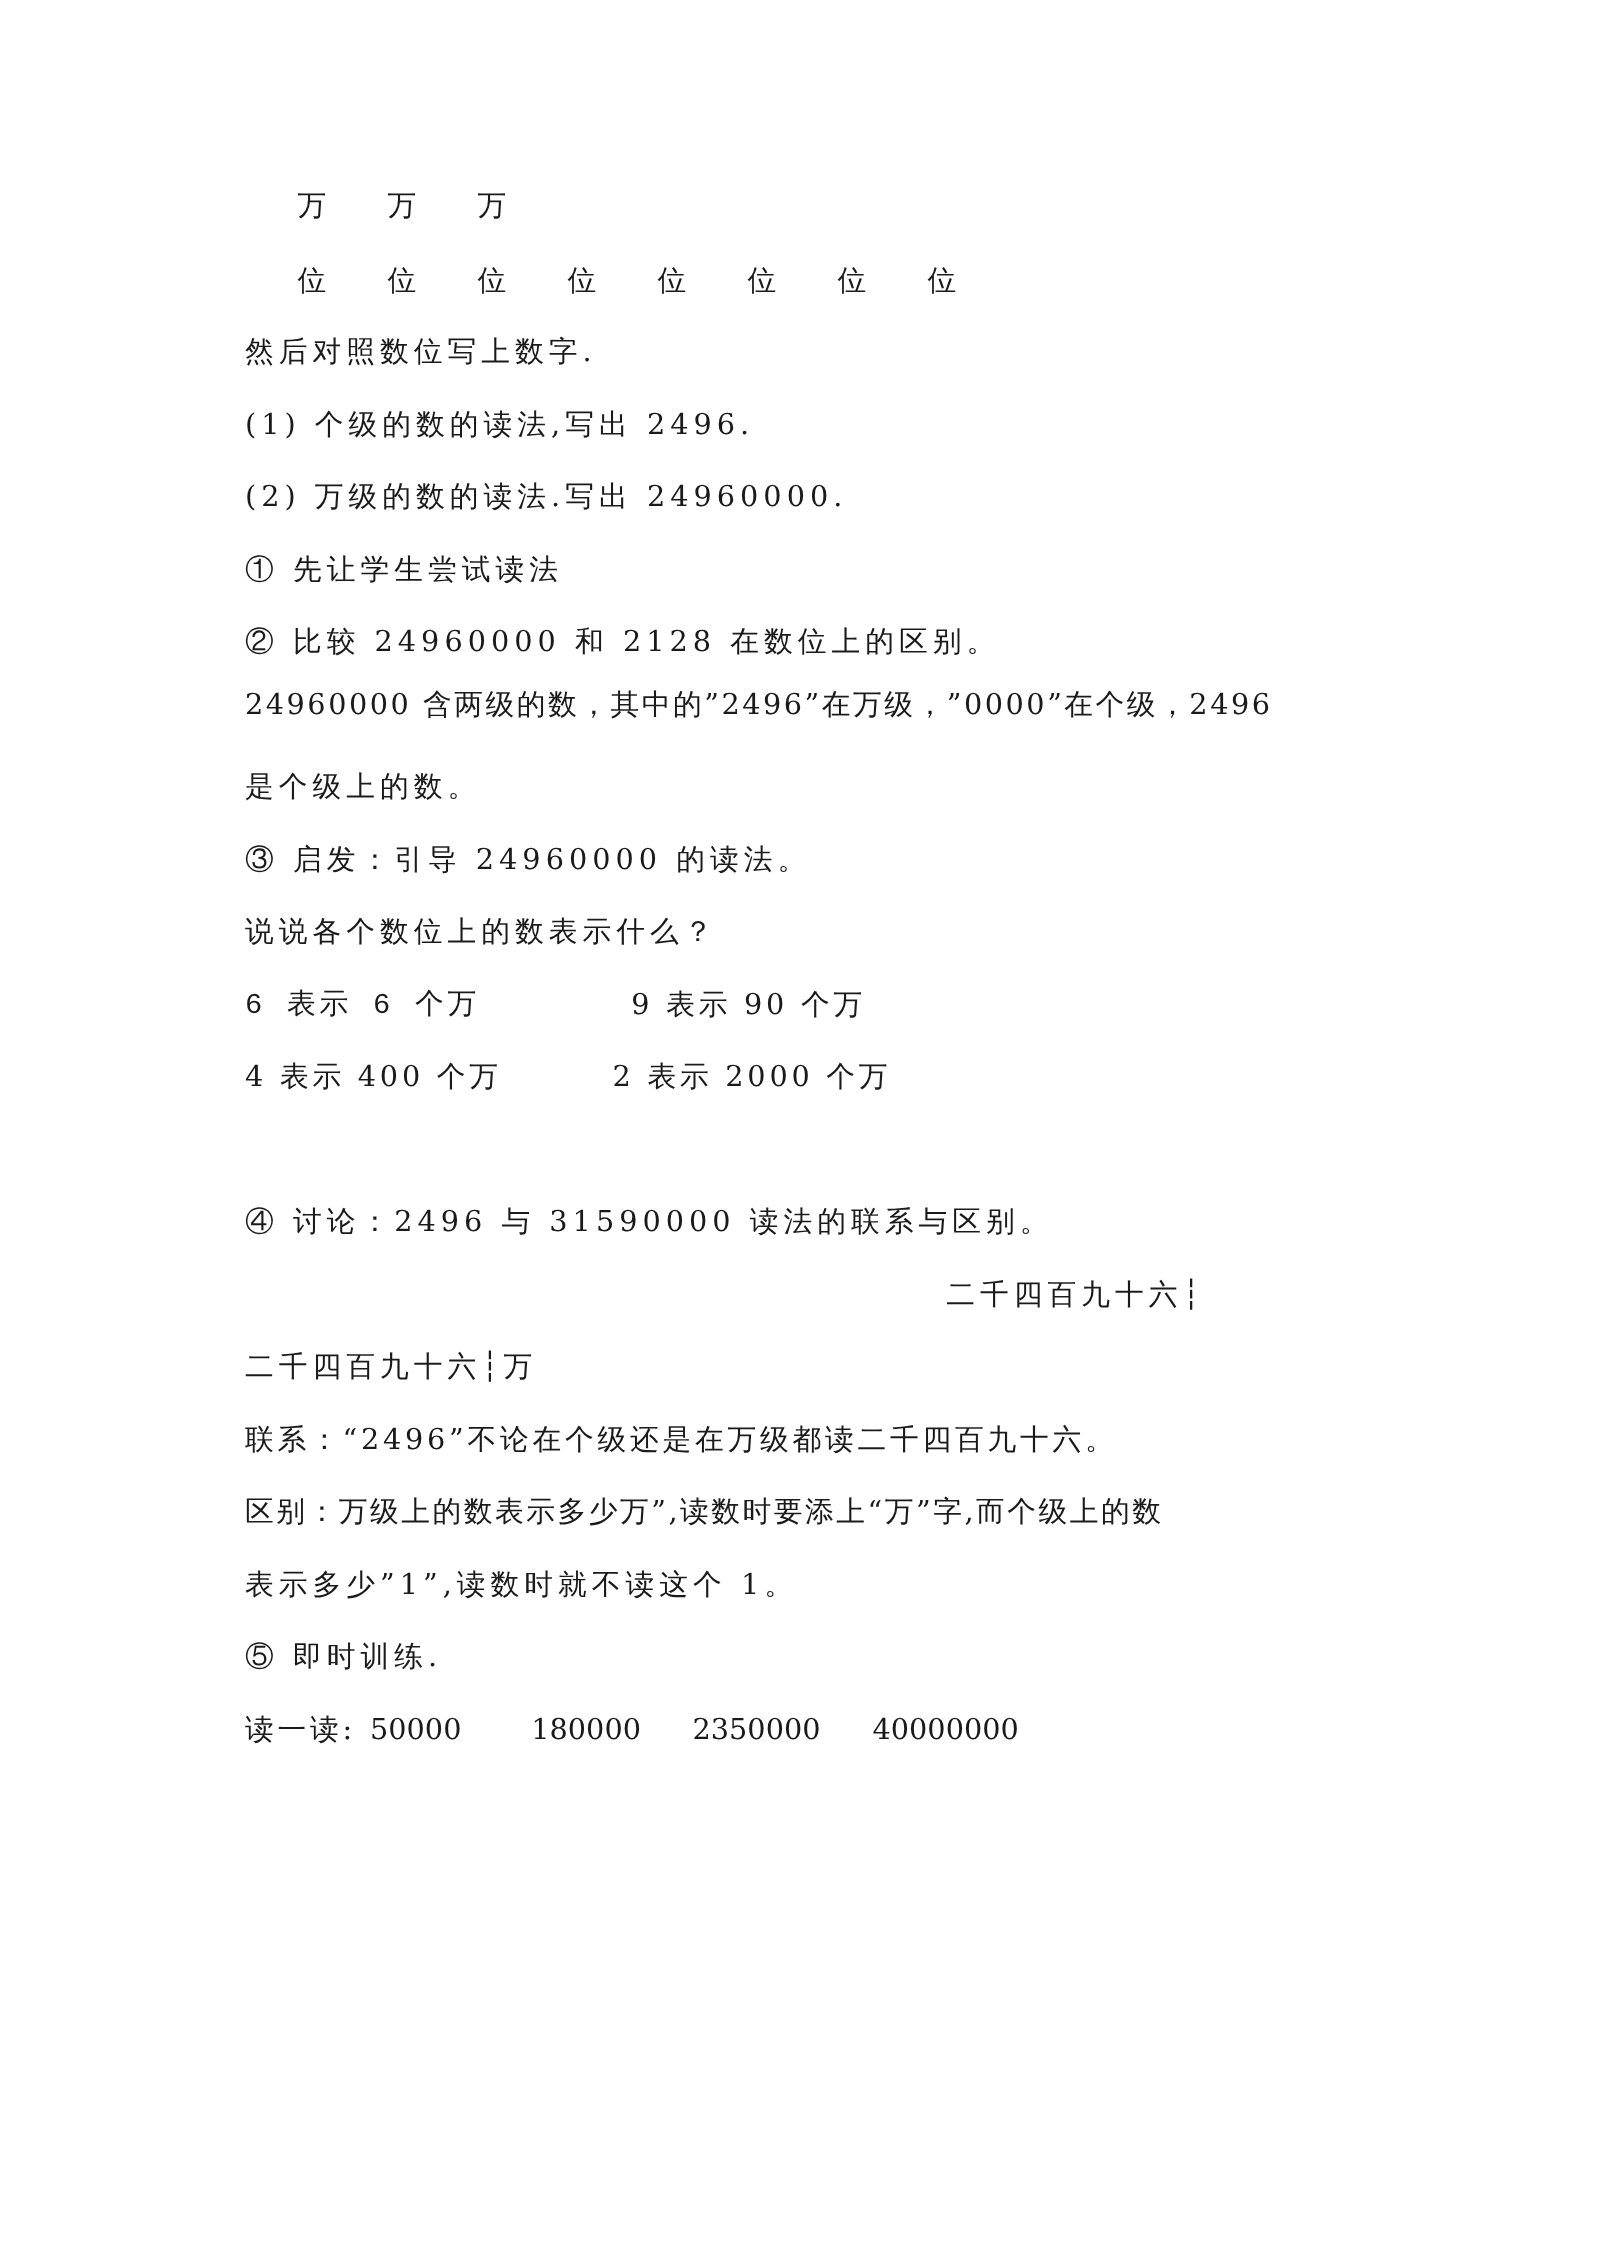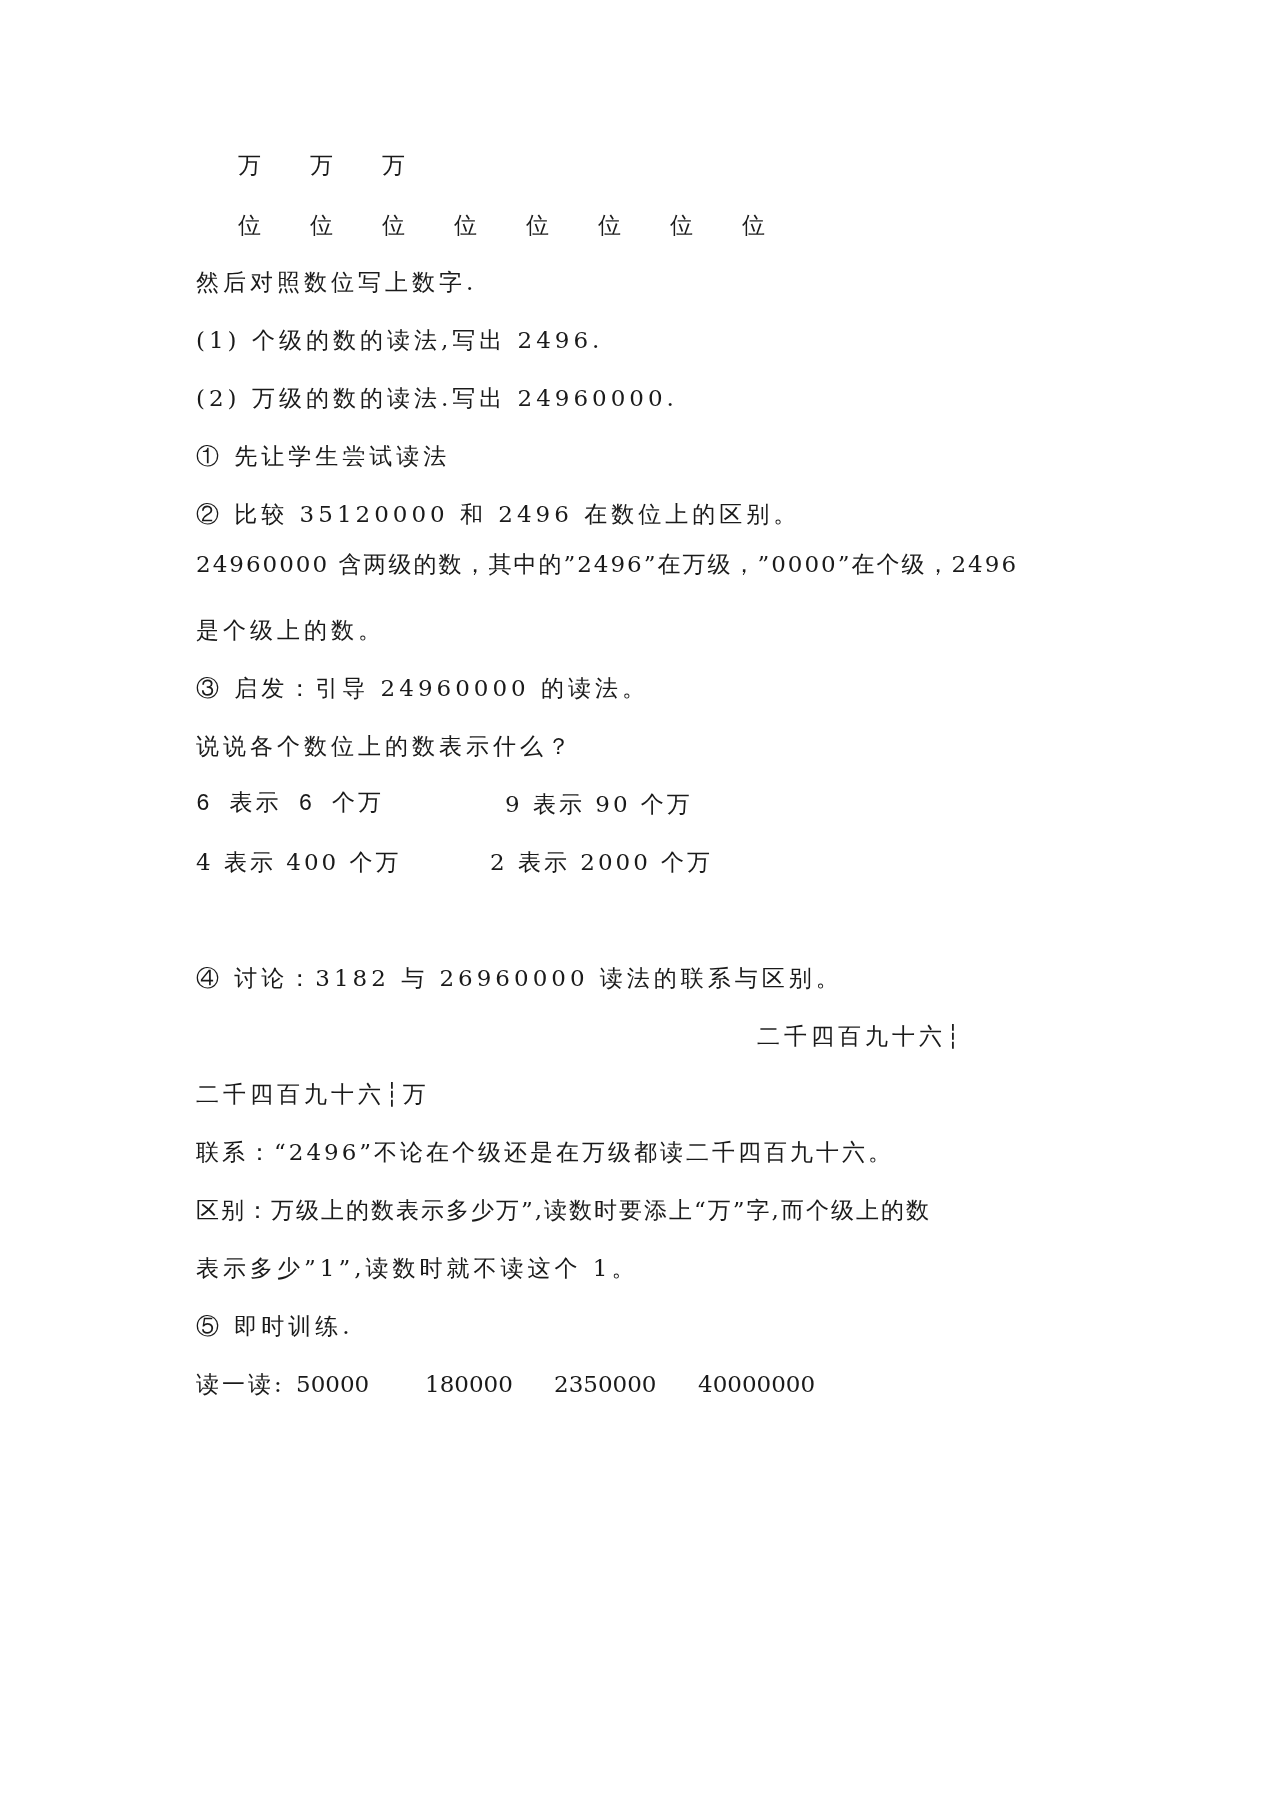"② 比较 35120000 和 2496" div.line { text: 35120000 和 2496 -> 24960000 和 2128 }
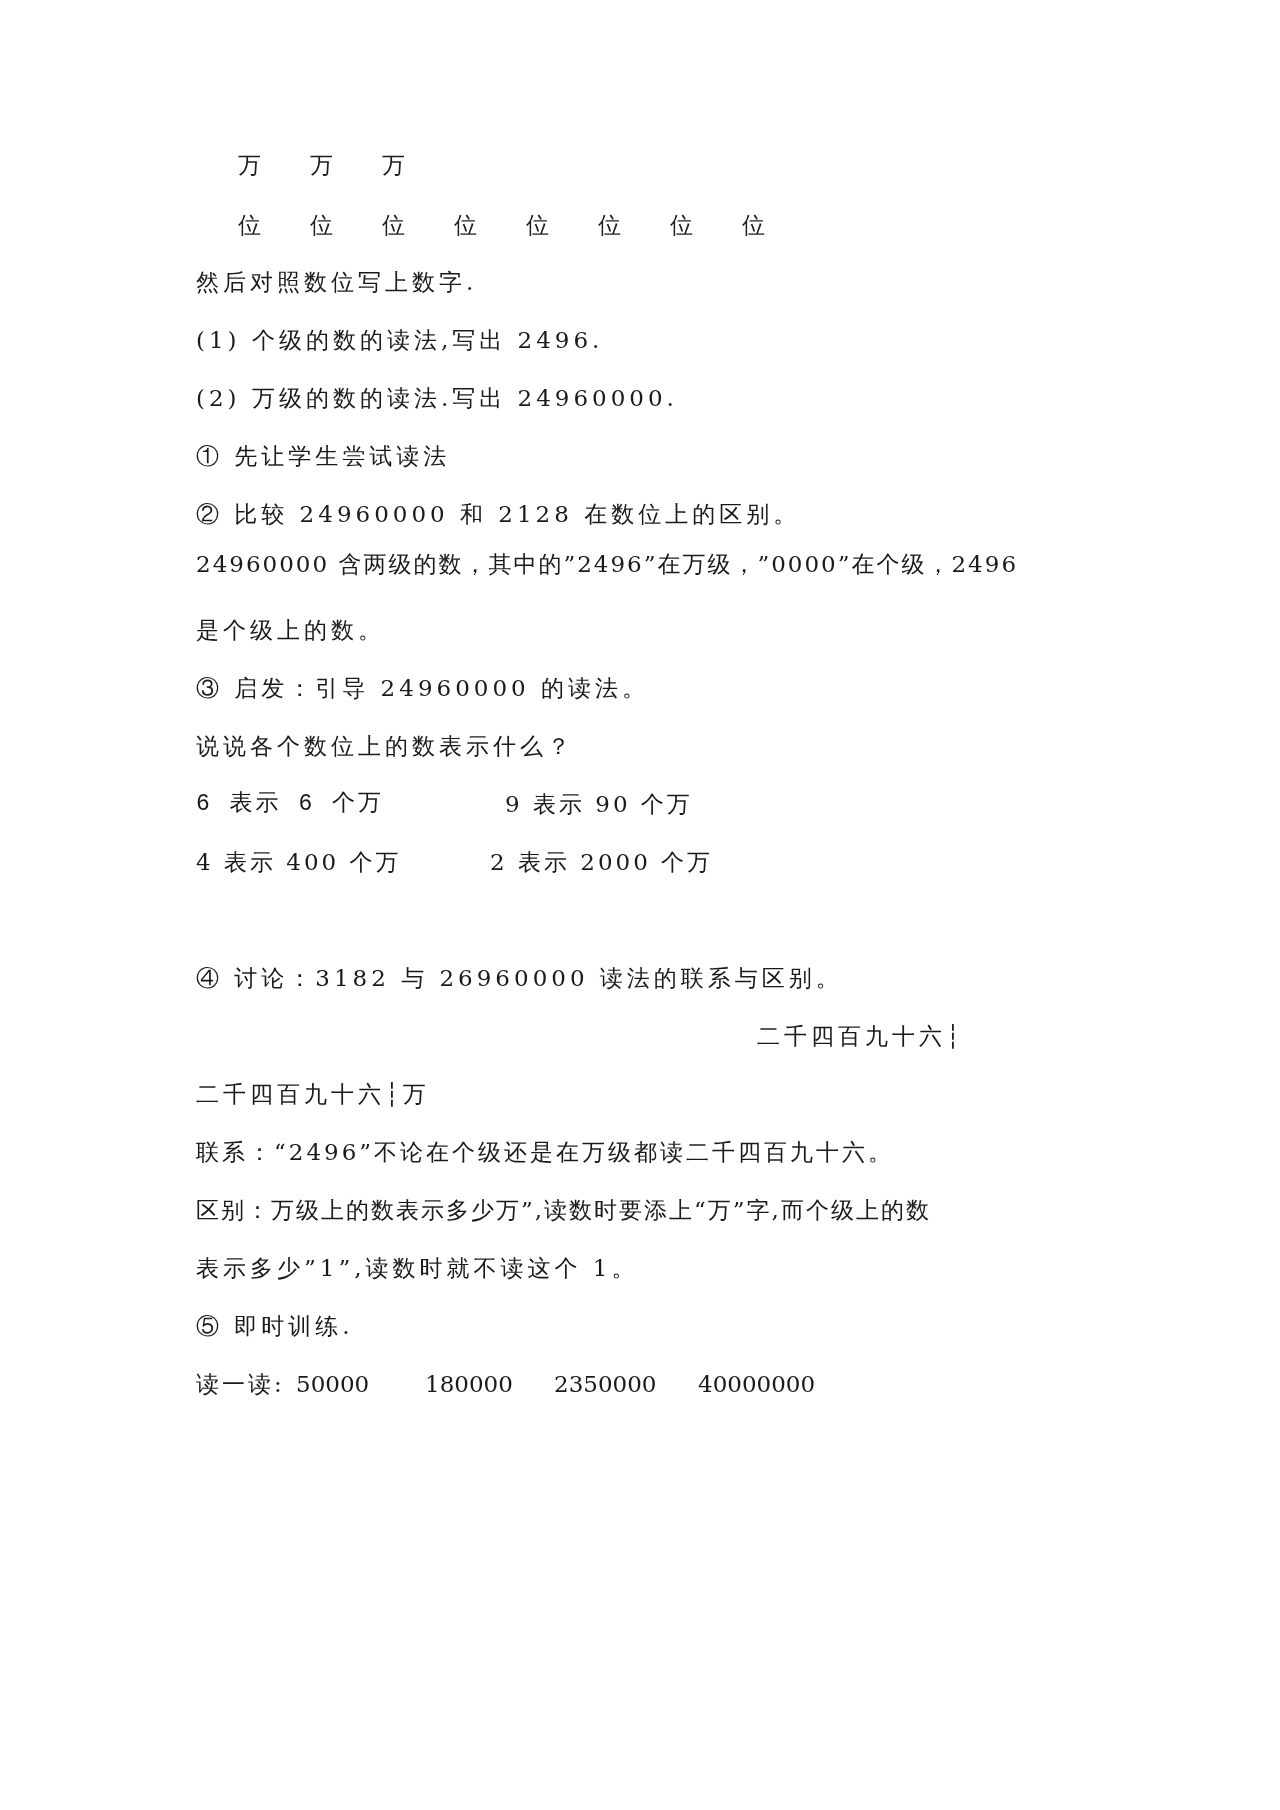"④ 讨论：3182 与 26960000 读法的联系与区别。" div.line { text: 3182 与 26960000 -> 2496 与 31590000 }
